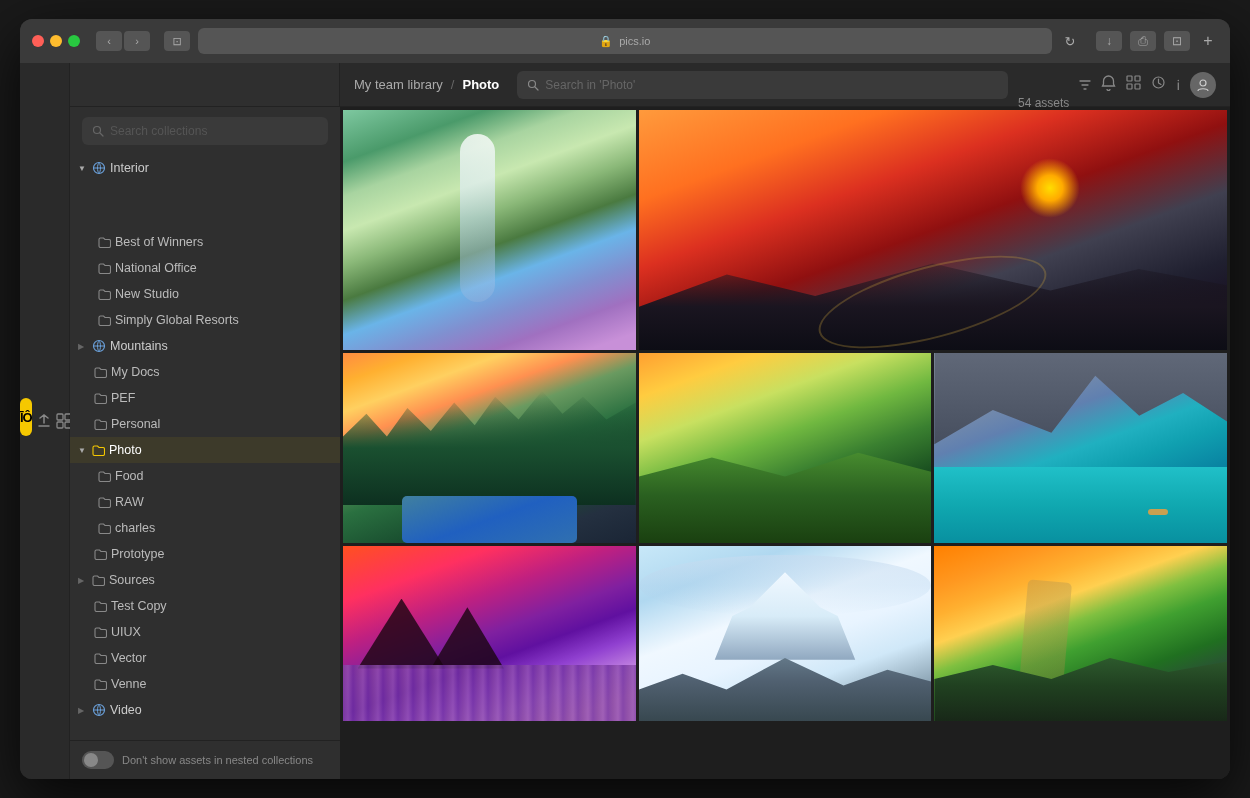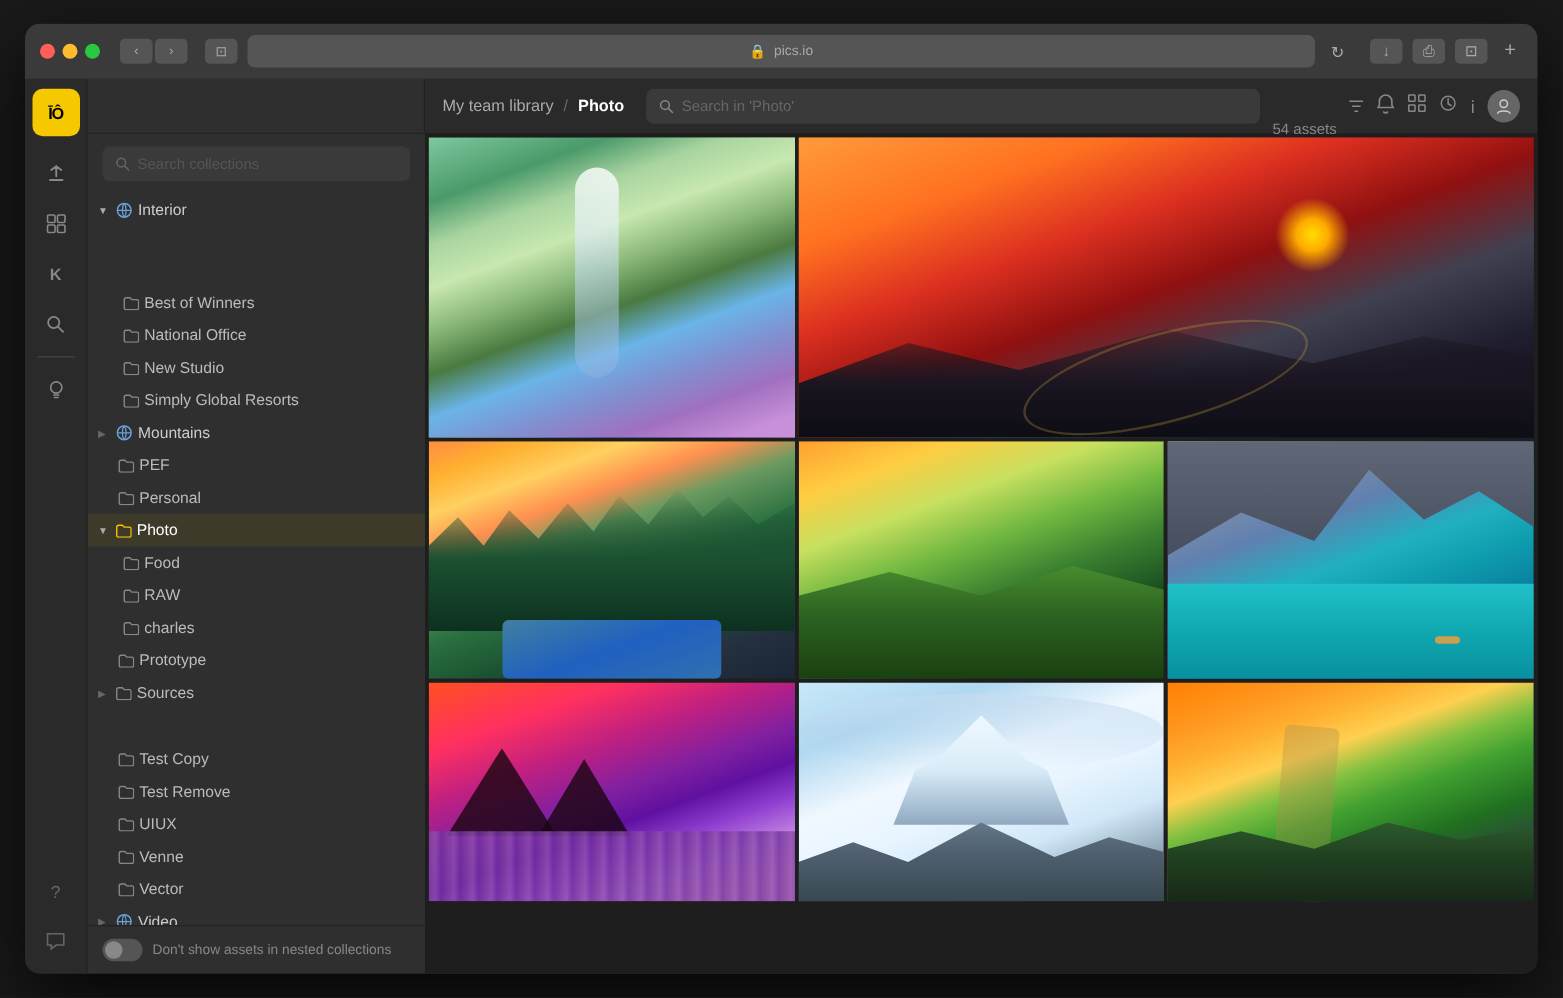"My Docs" div.tree-item { html: none -> <div> <svg> <path></path> </svg> <span>My Docs</span> </div> }
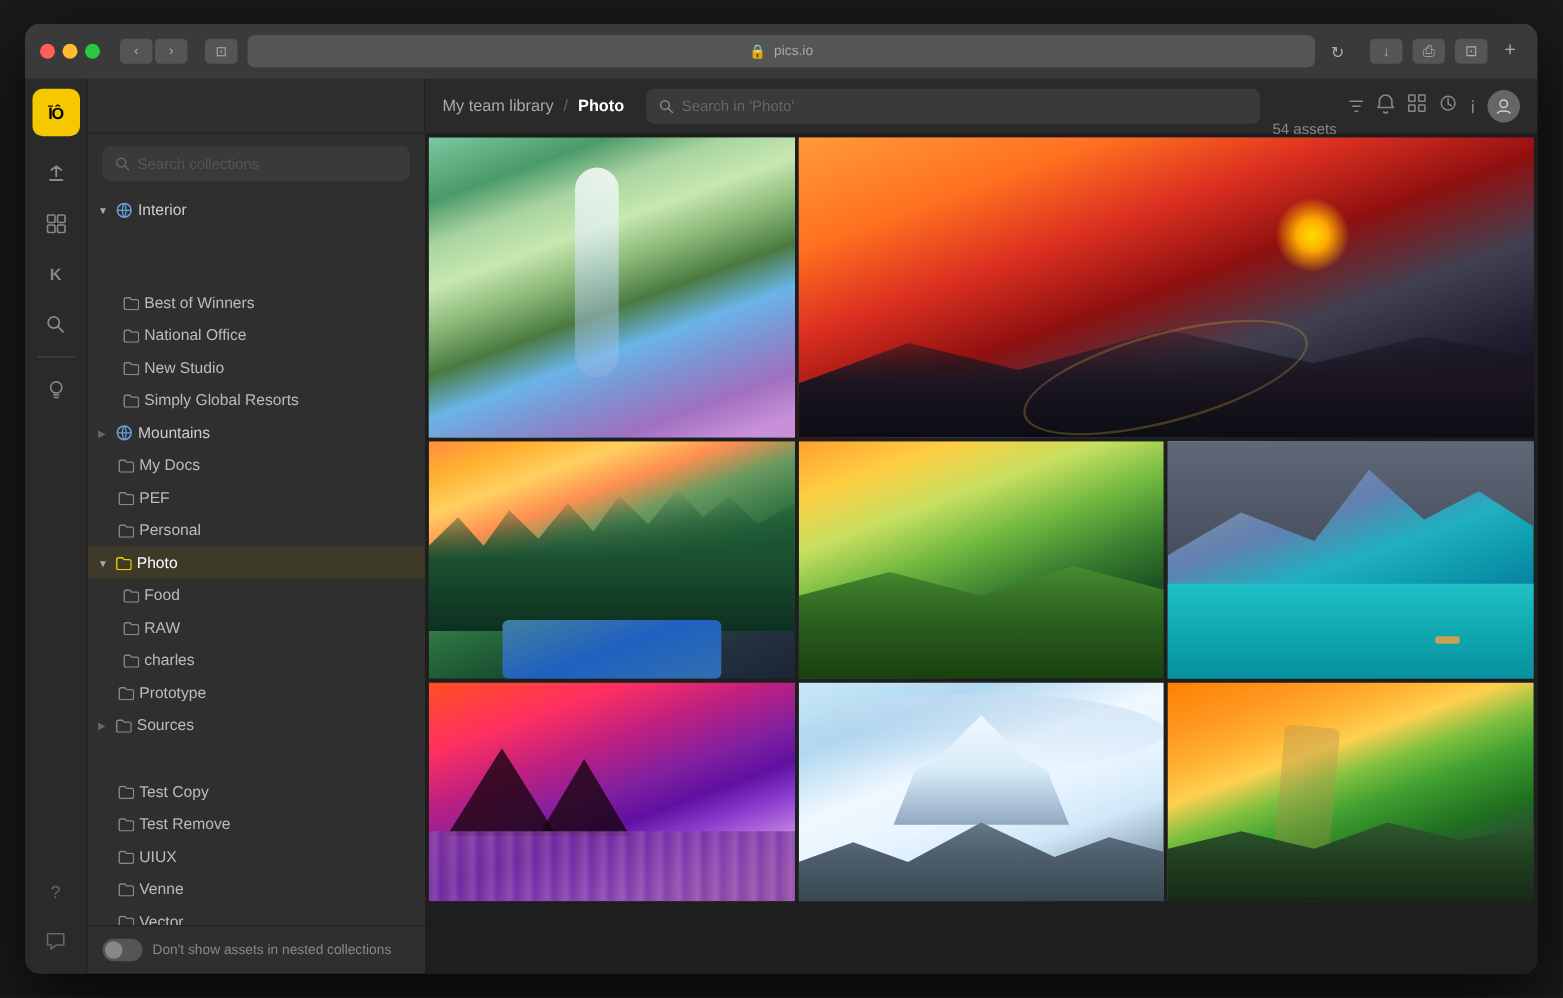"ĪÔ" .icon-bar { flex-direction: column -> row }
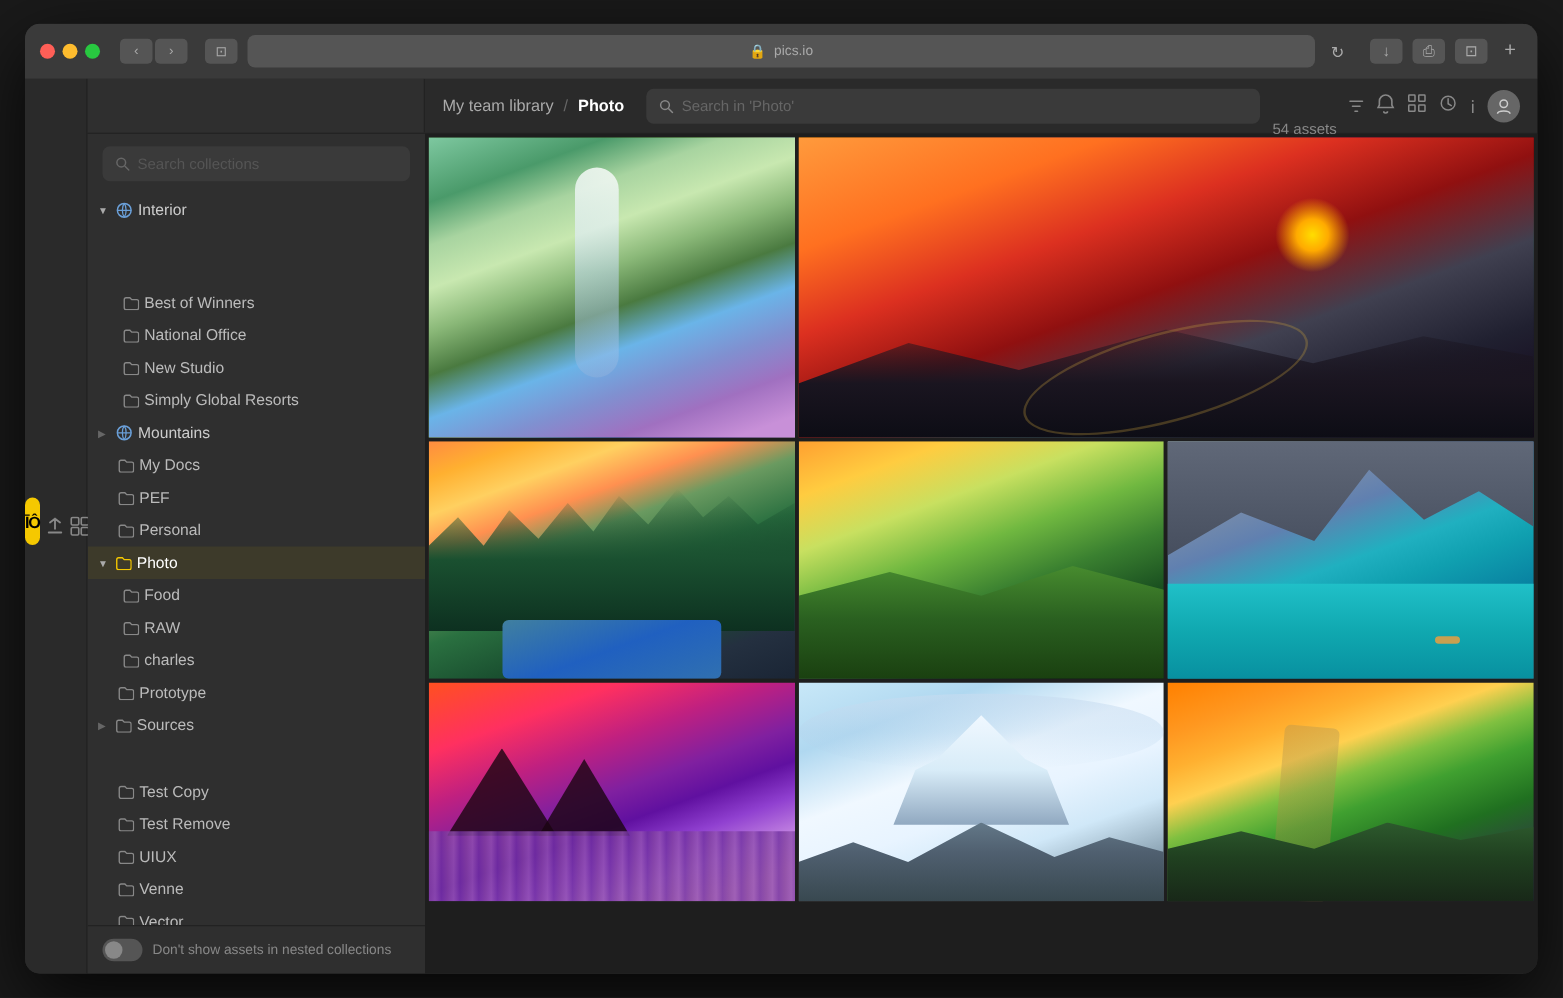"Test Copy" div.tree-item { margin-top: 27px -> none }
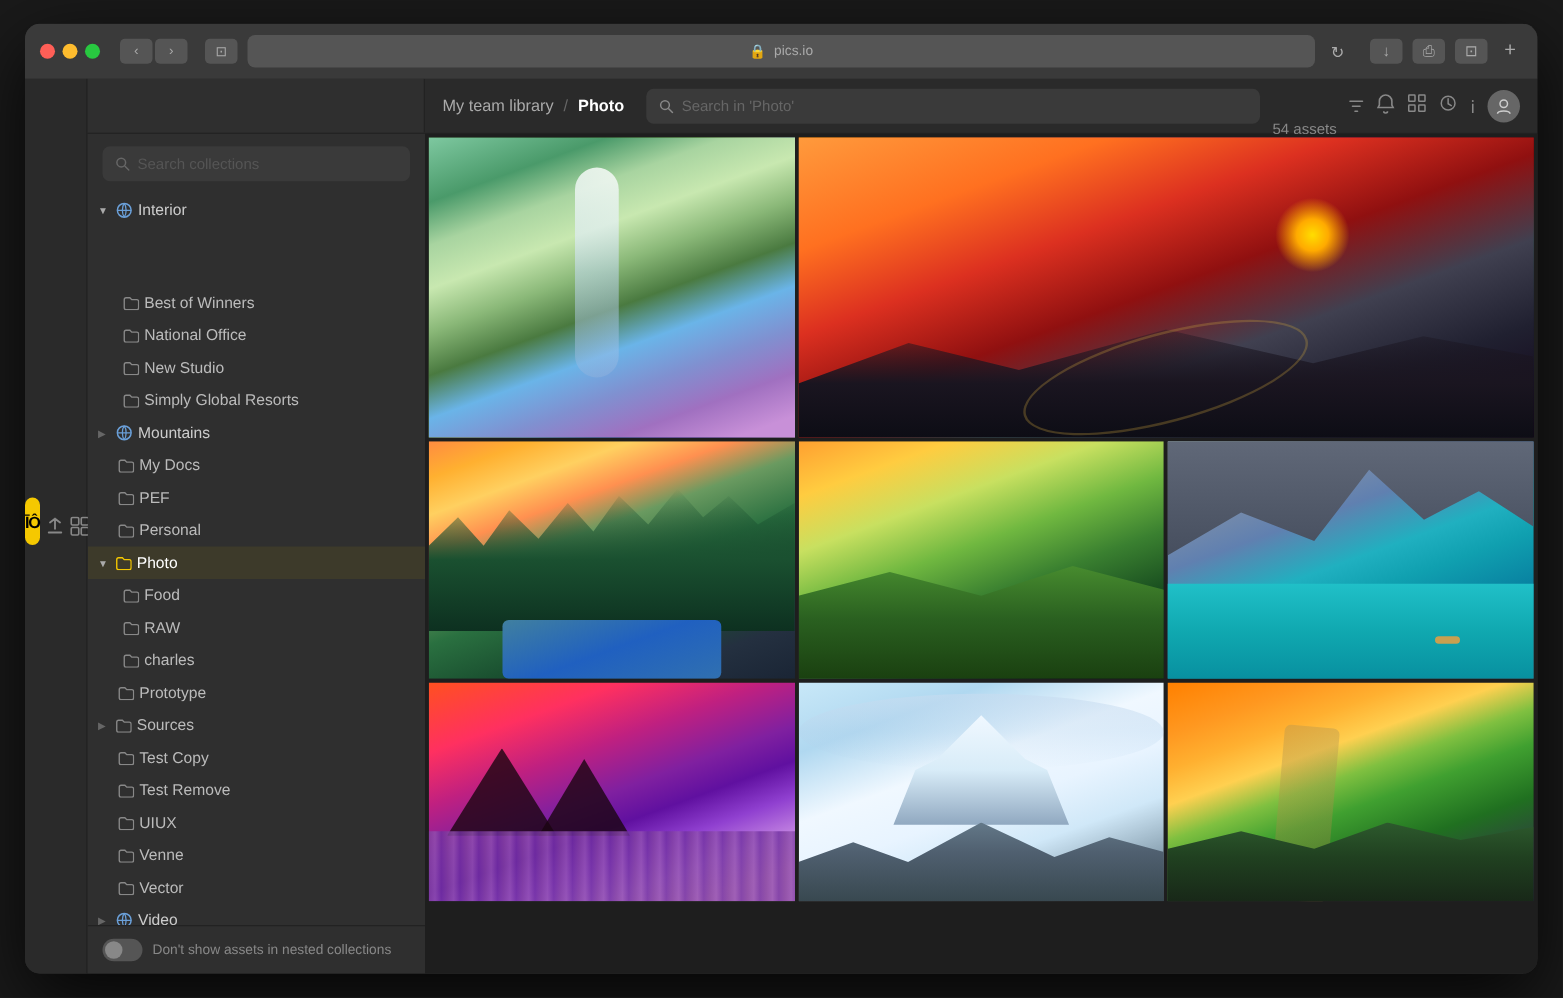"Test Remove" div.tree-item { html: <div> <svg> <path></path> </svg> <span>Test Remove</span> </div> -> none }
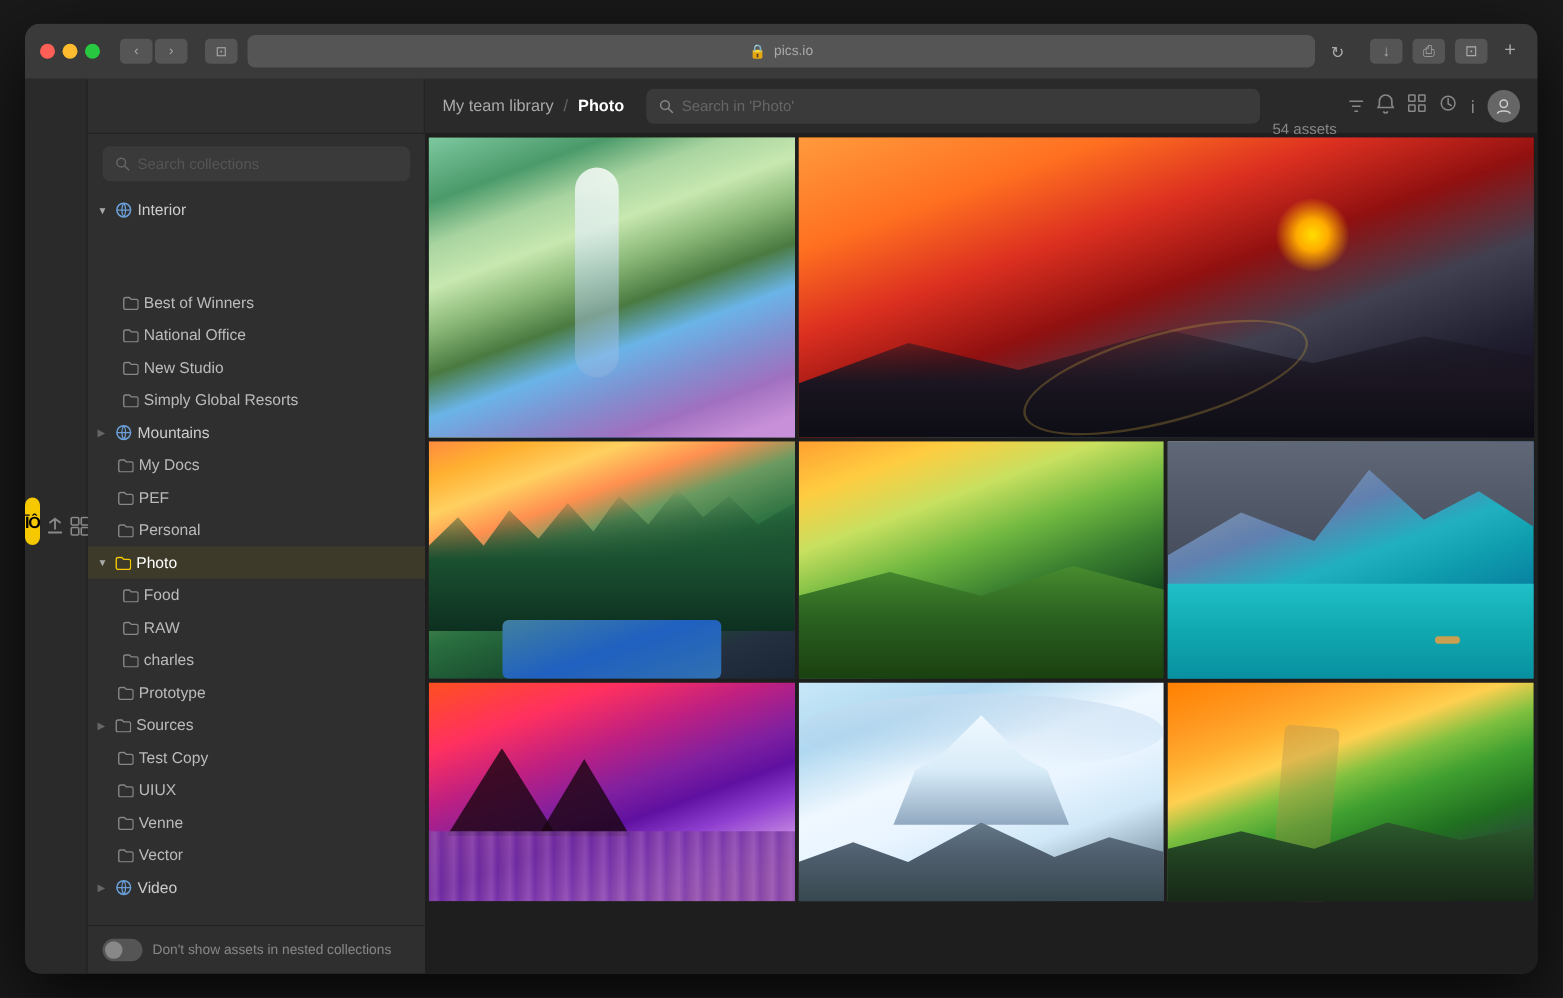"Venne" div.tree-item { order: before "Vector" -> after "Vector" }
